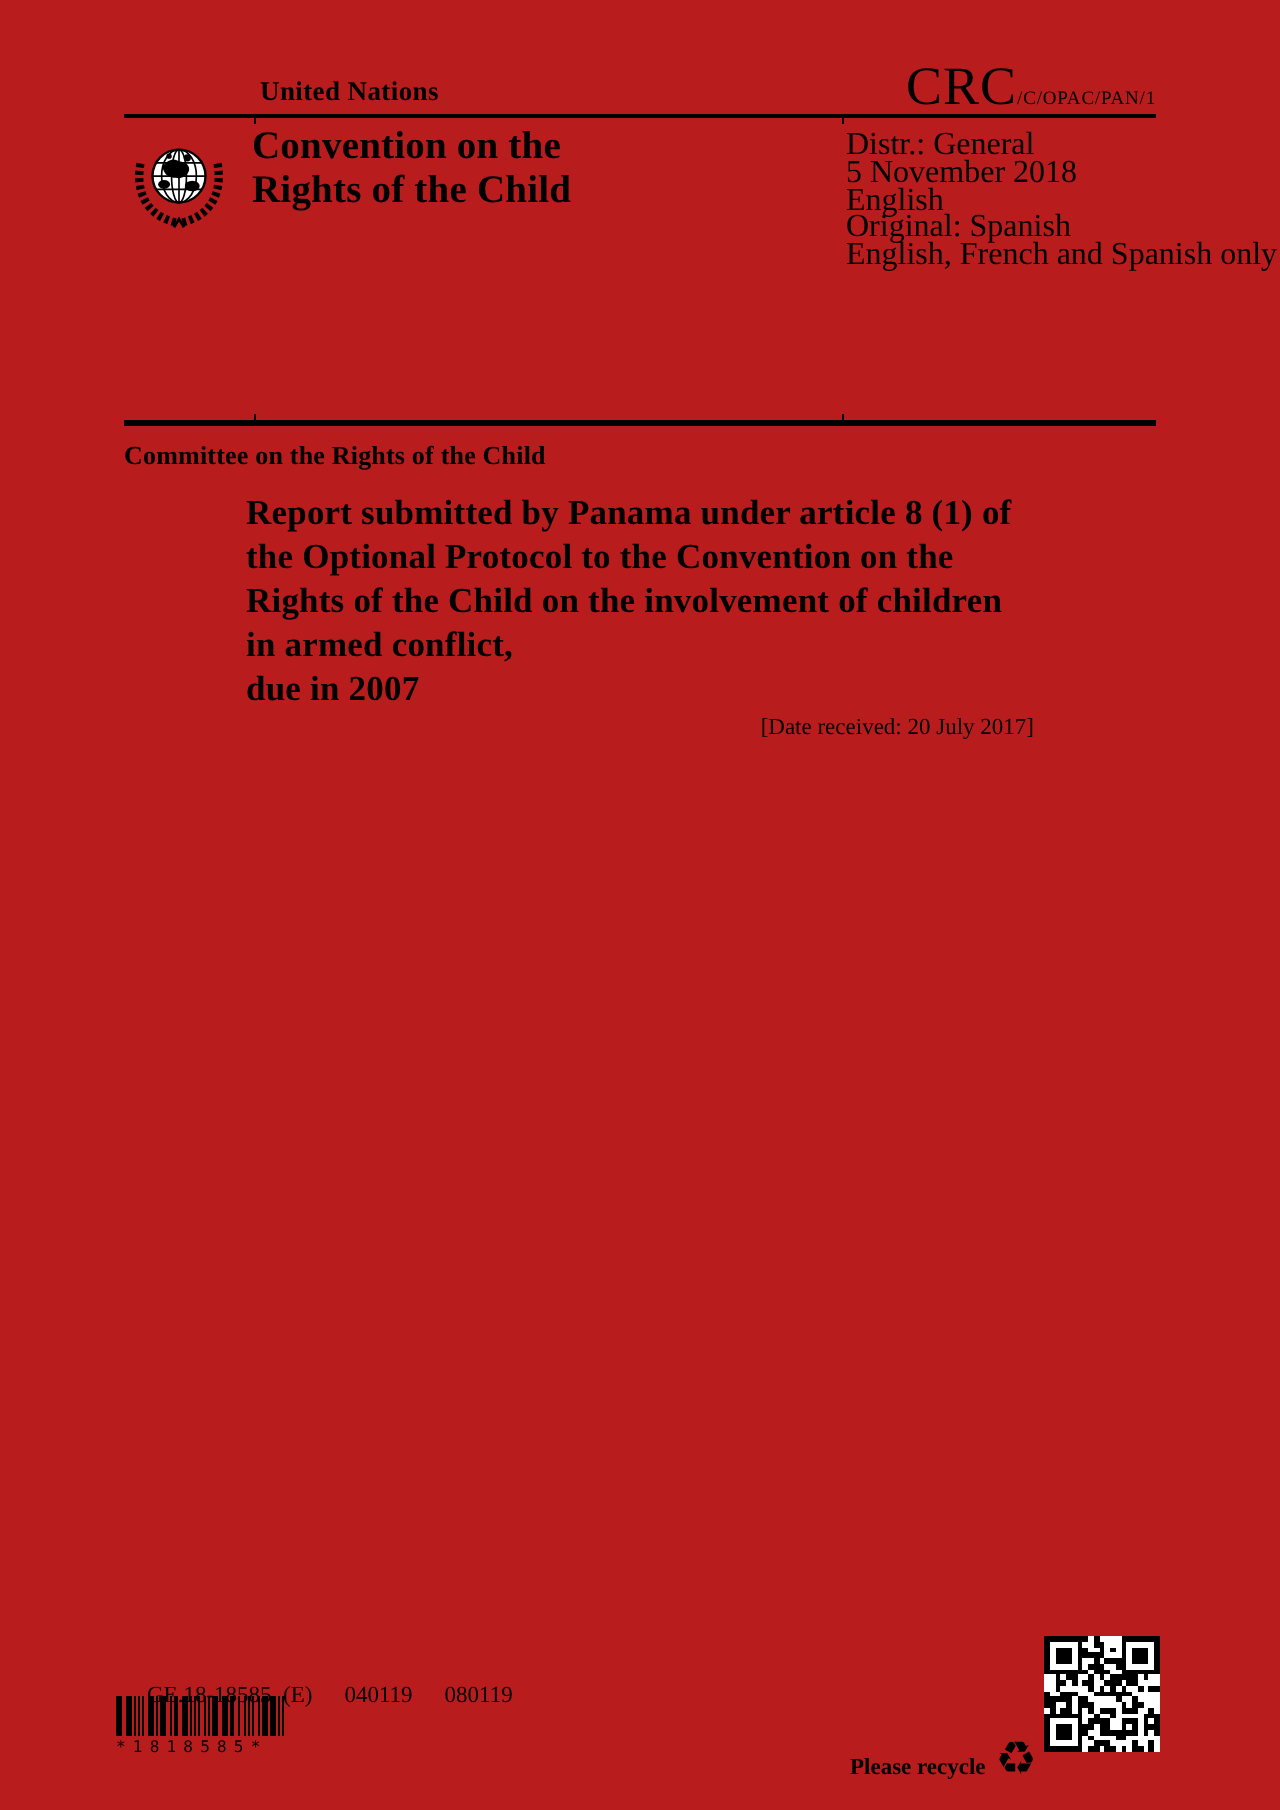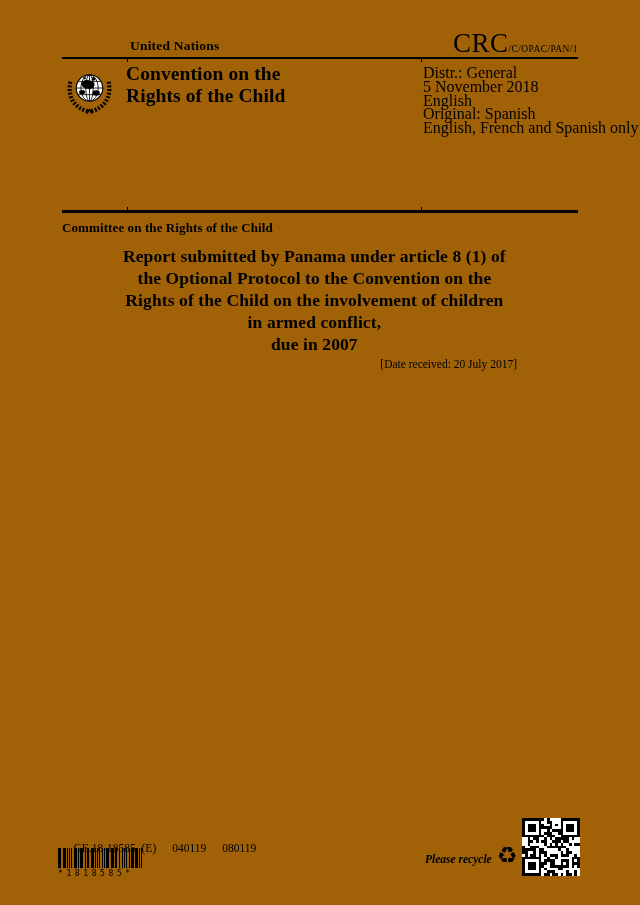"United Nations" #page { background: #a16207 -> #b91c1c }
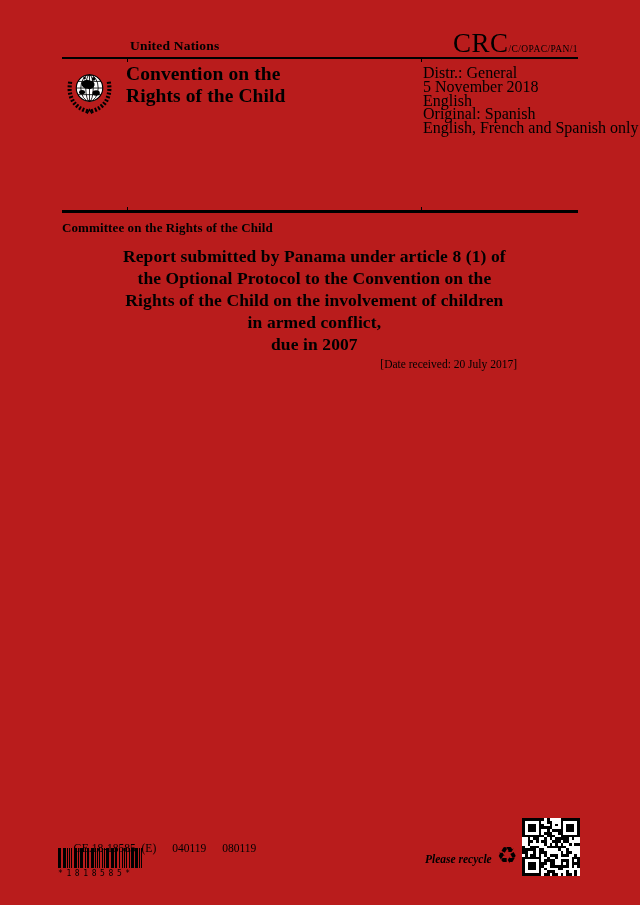"Report submitted by Panama under" .report-title { text-align: center -> none }
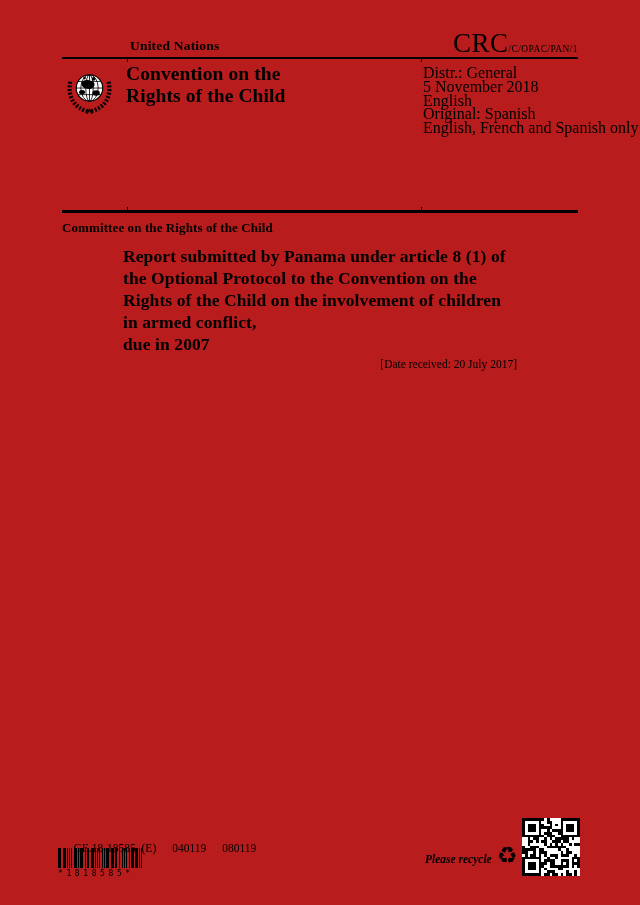"Please recycle" .recycle { font-style: italic -> none; top: 847px -> 872px }
